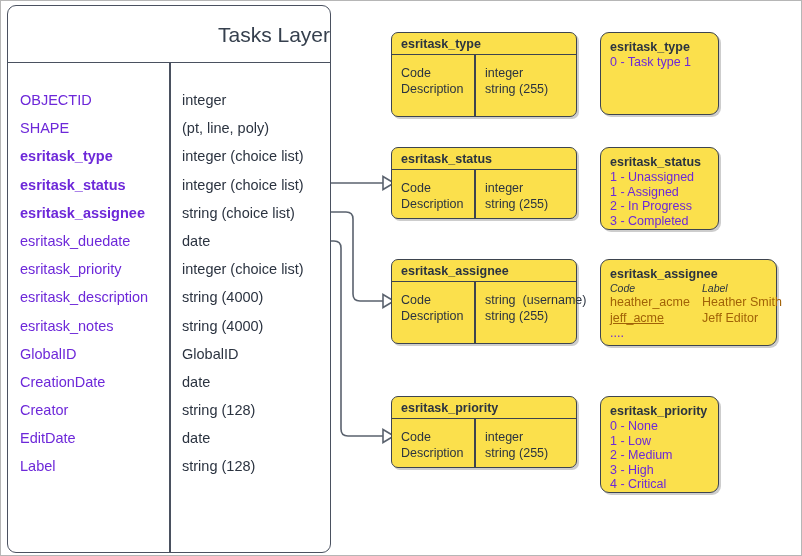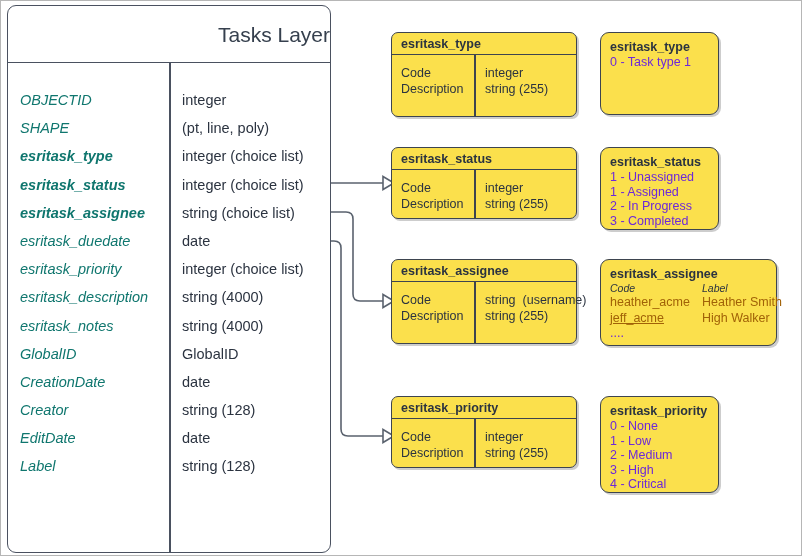"OBJECTID" .field-name { color: #0f766e -> #6d28d9; font-style: italic -> none }
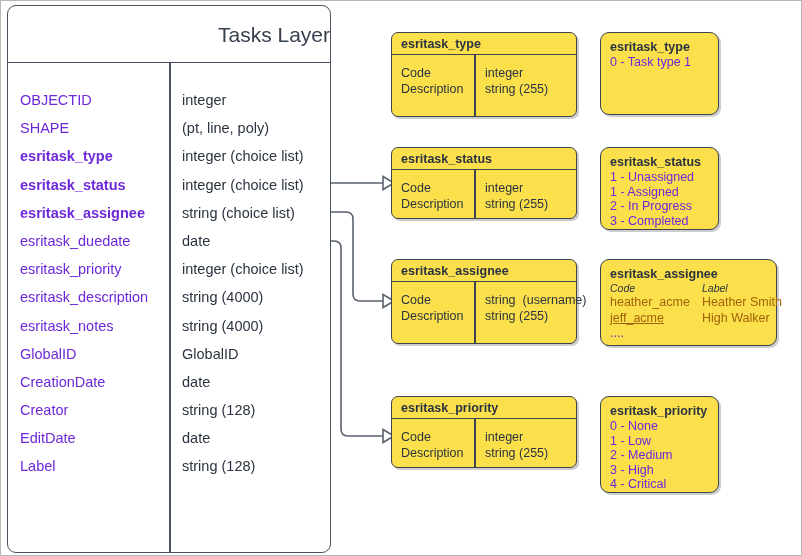"High Walker" span { text: High Walker -> Jeff Editor }
